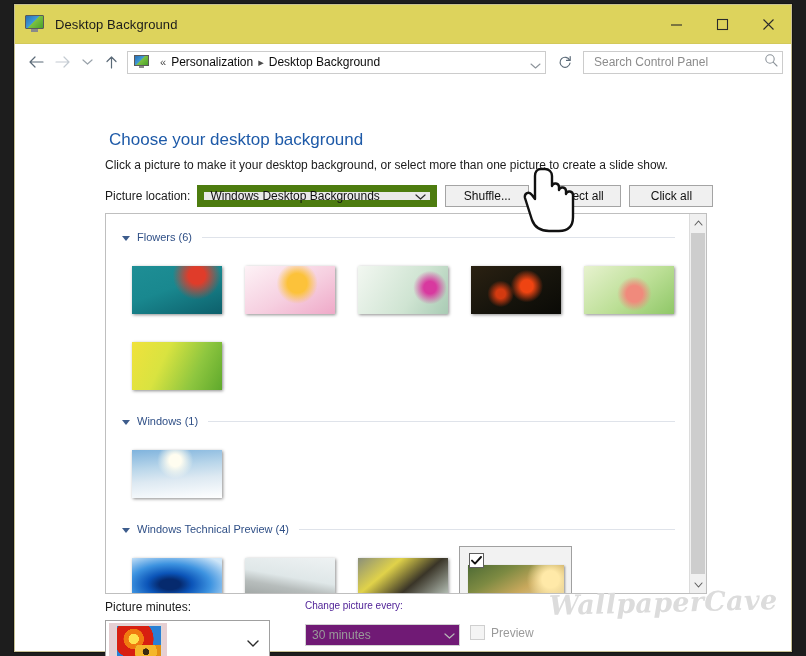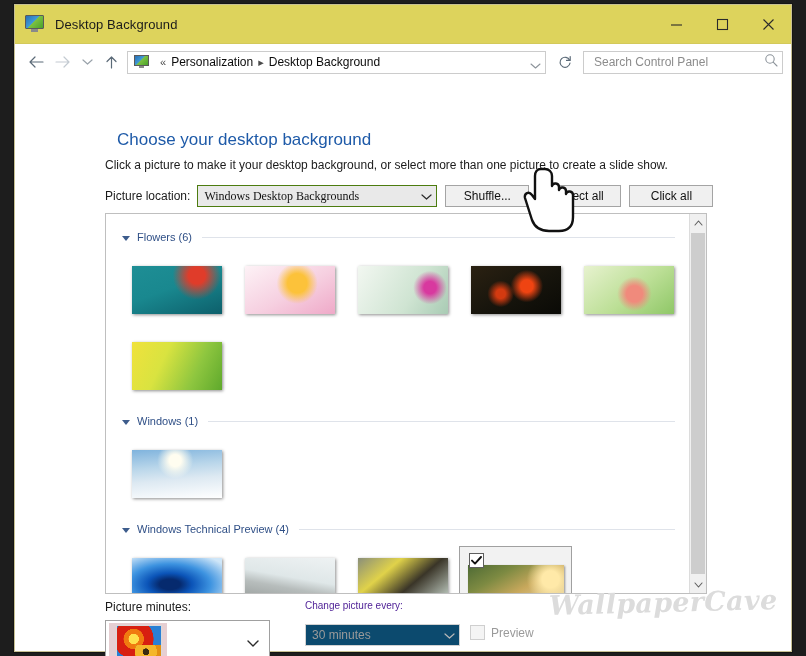"Choose your desktop background" .h1 { left: 102px -> 94px }
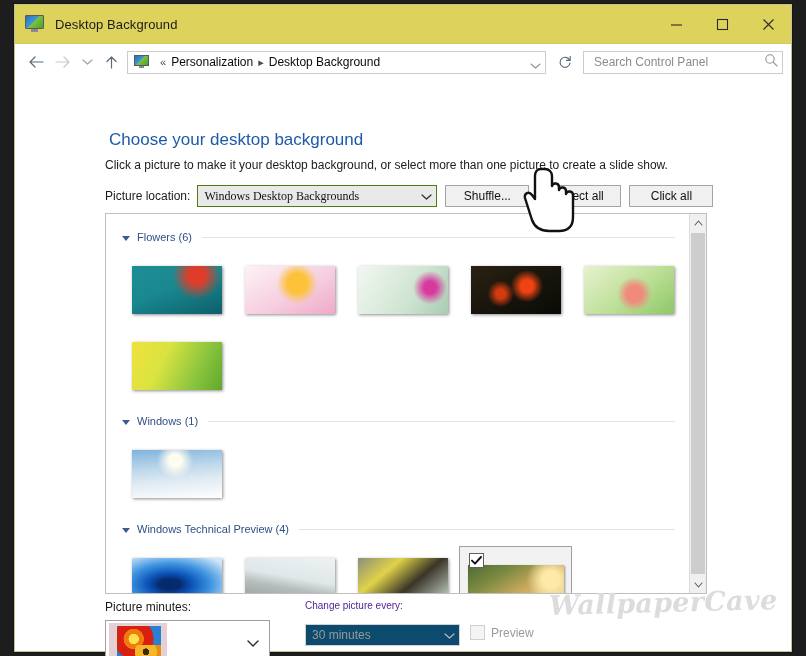"Windows Desktop Backgrounds" .combo { border: 1px solid #4d7c0f -> 7px solid #4d7c0f; font-family: Liberation Serif, serif -> none }
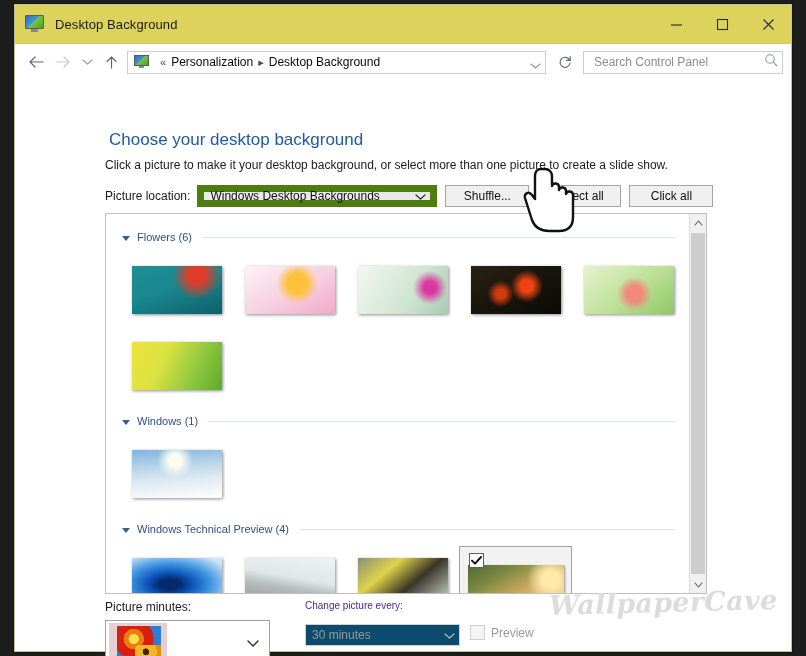"30 minutes" .chgcombo { background: #0c4a6e -> #701a75 }
